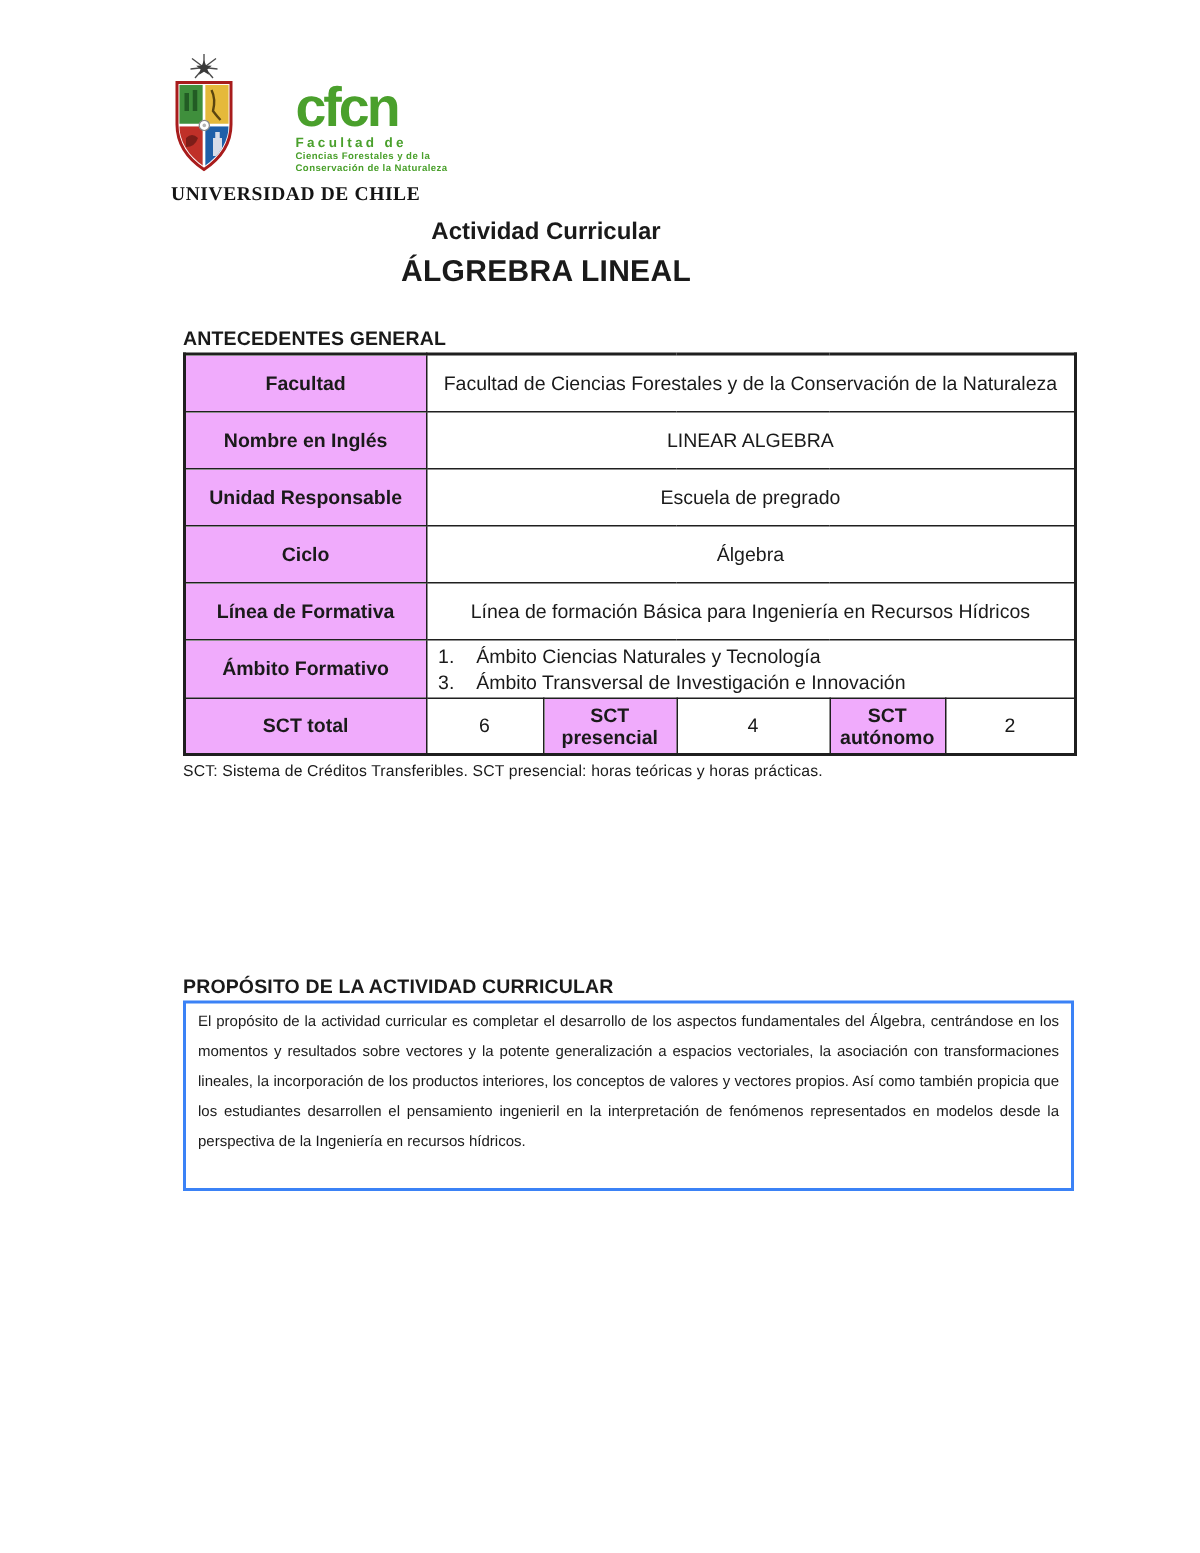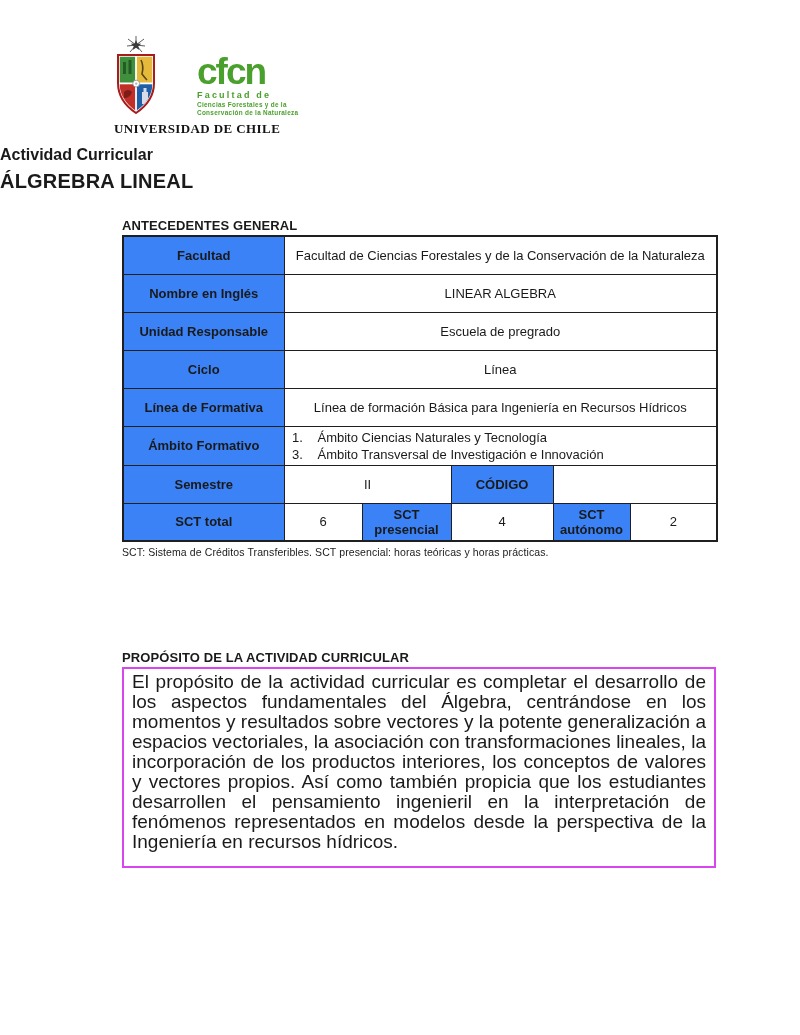"Actividad Curricular" .titles { text-align: left -> center }
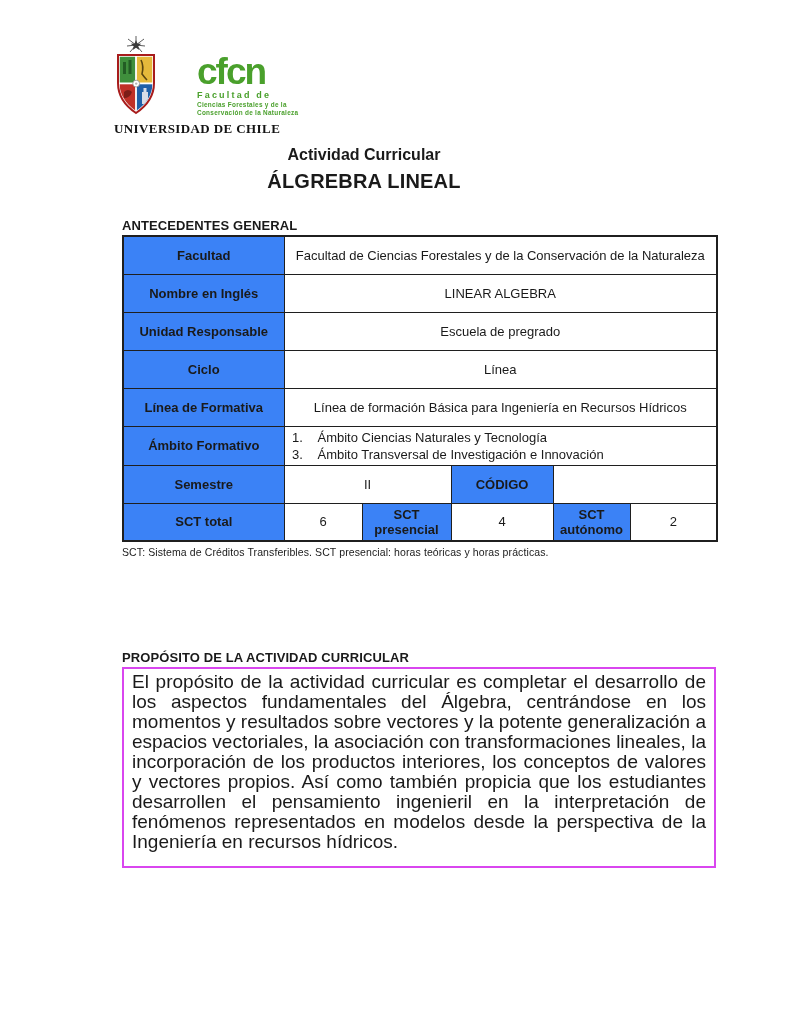"Facultad" .lbl { background: #3b82f6 -> #f0abfc }
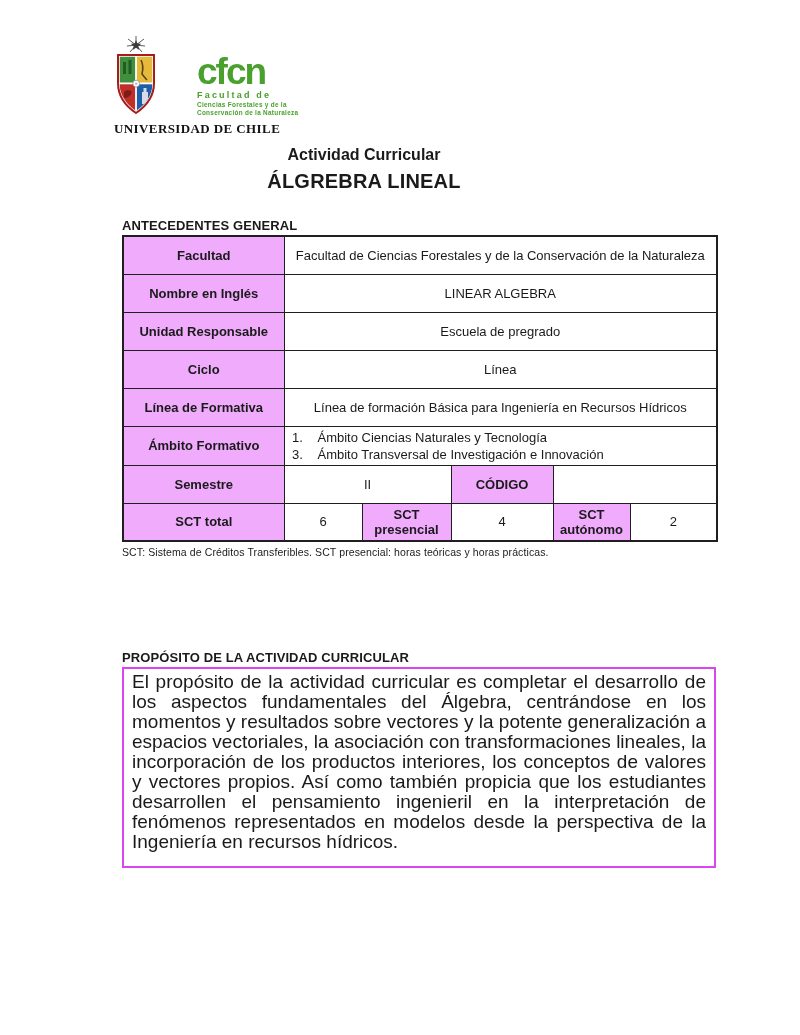"Línea" td { text: Línea -> Álgebra }
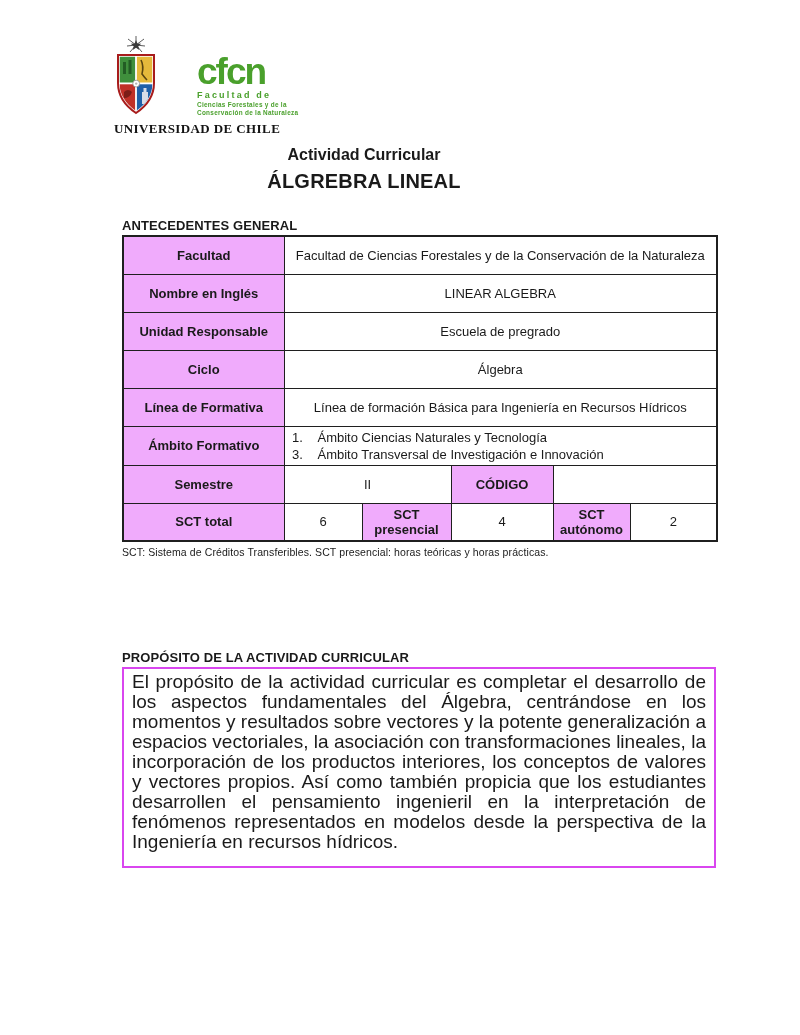"Semestre" tr { html: <tr> <td>Semestre</td> <td>II</td> <td>CÓDIGO</td> <td></td> </tr> -> none }
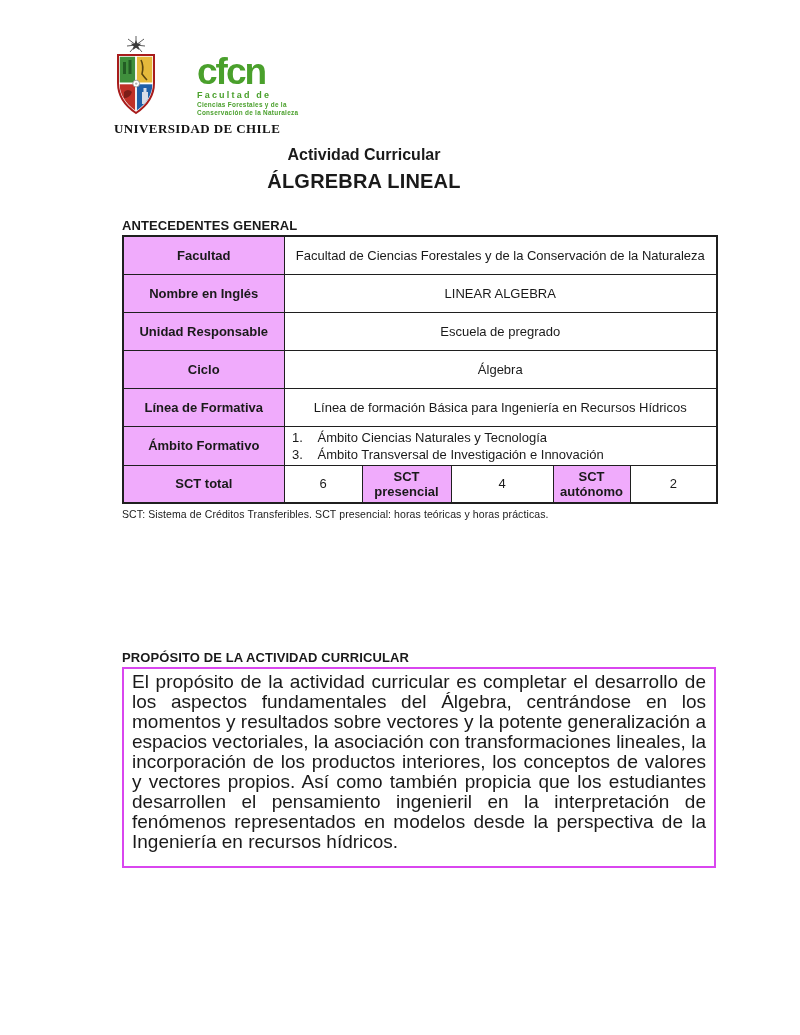"El propósito de la actividad" .prop-box { border: 2px solid #d946ef -> 2px solid #3b82f6; font-size: 19px -> 10px }
